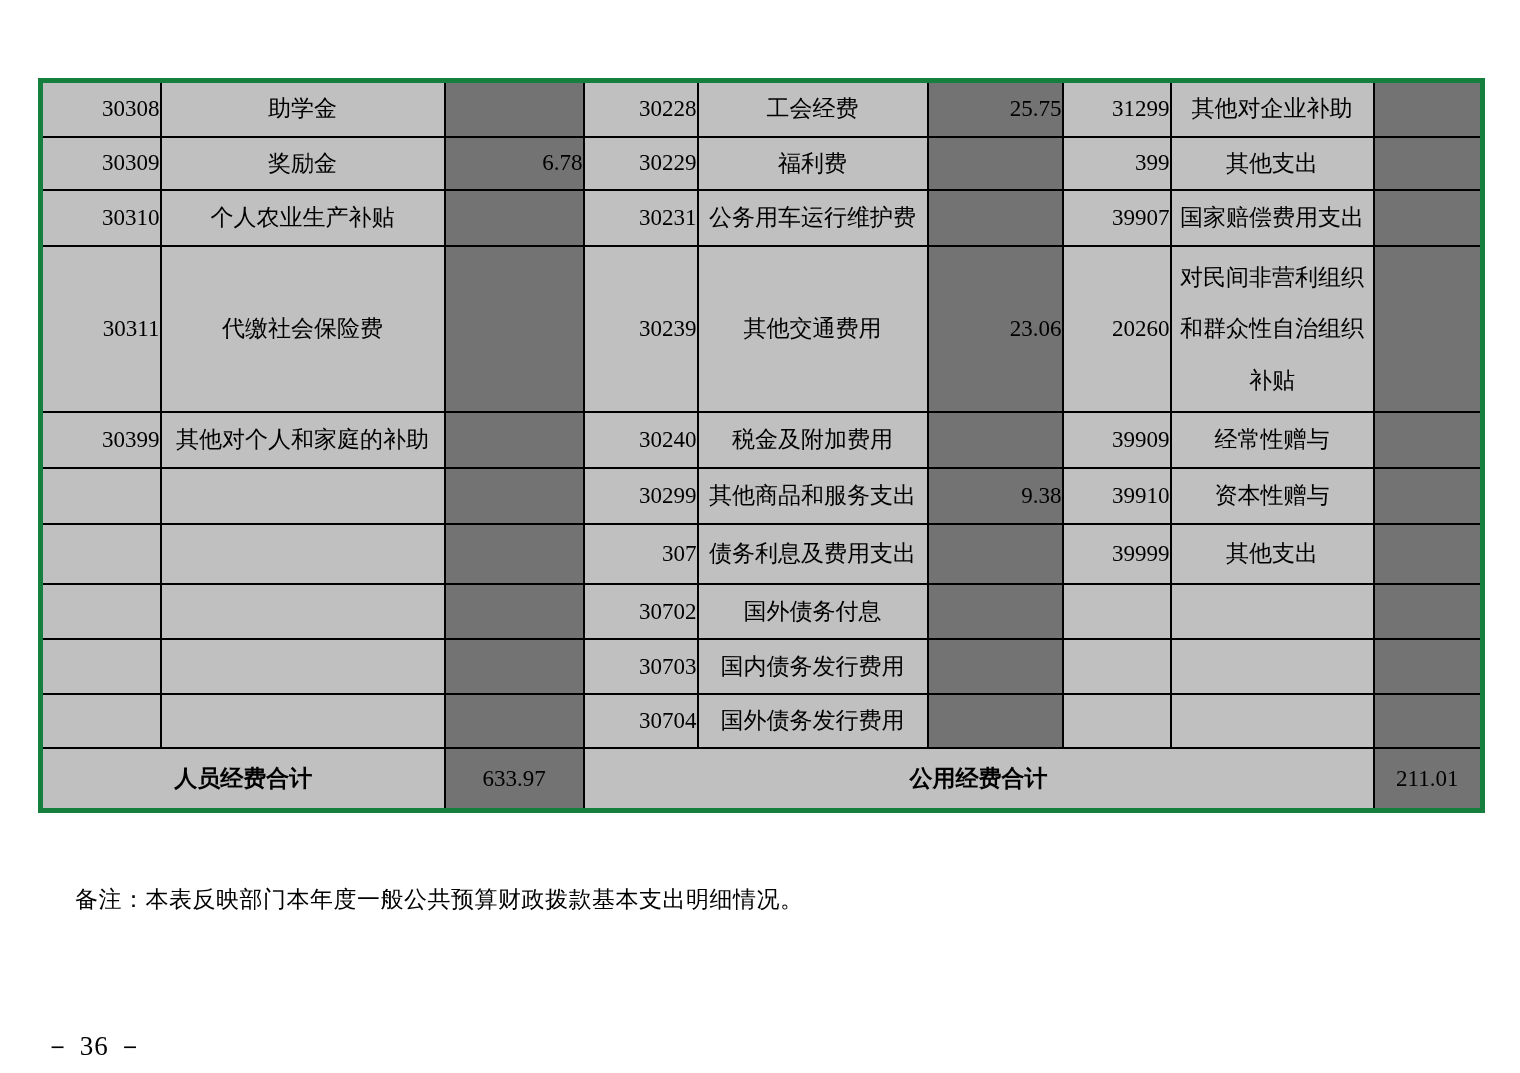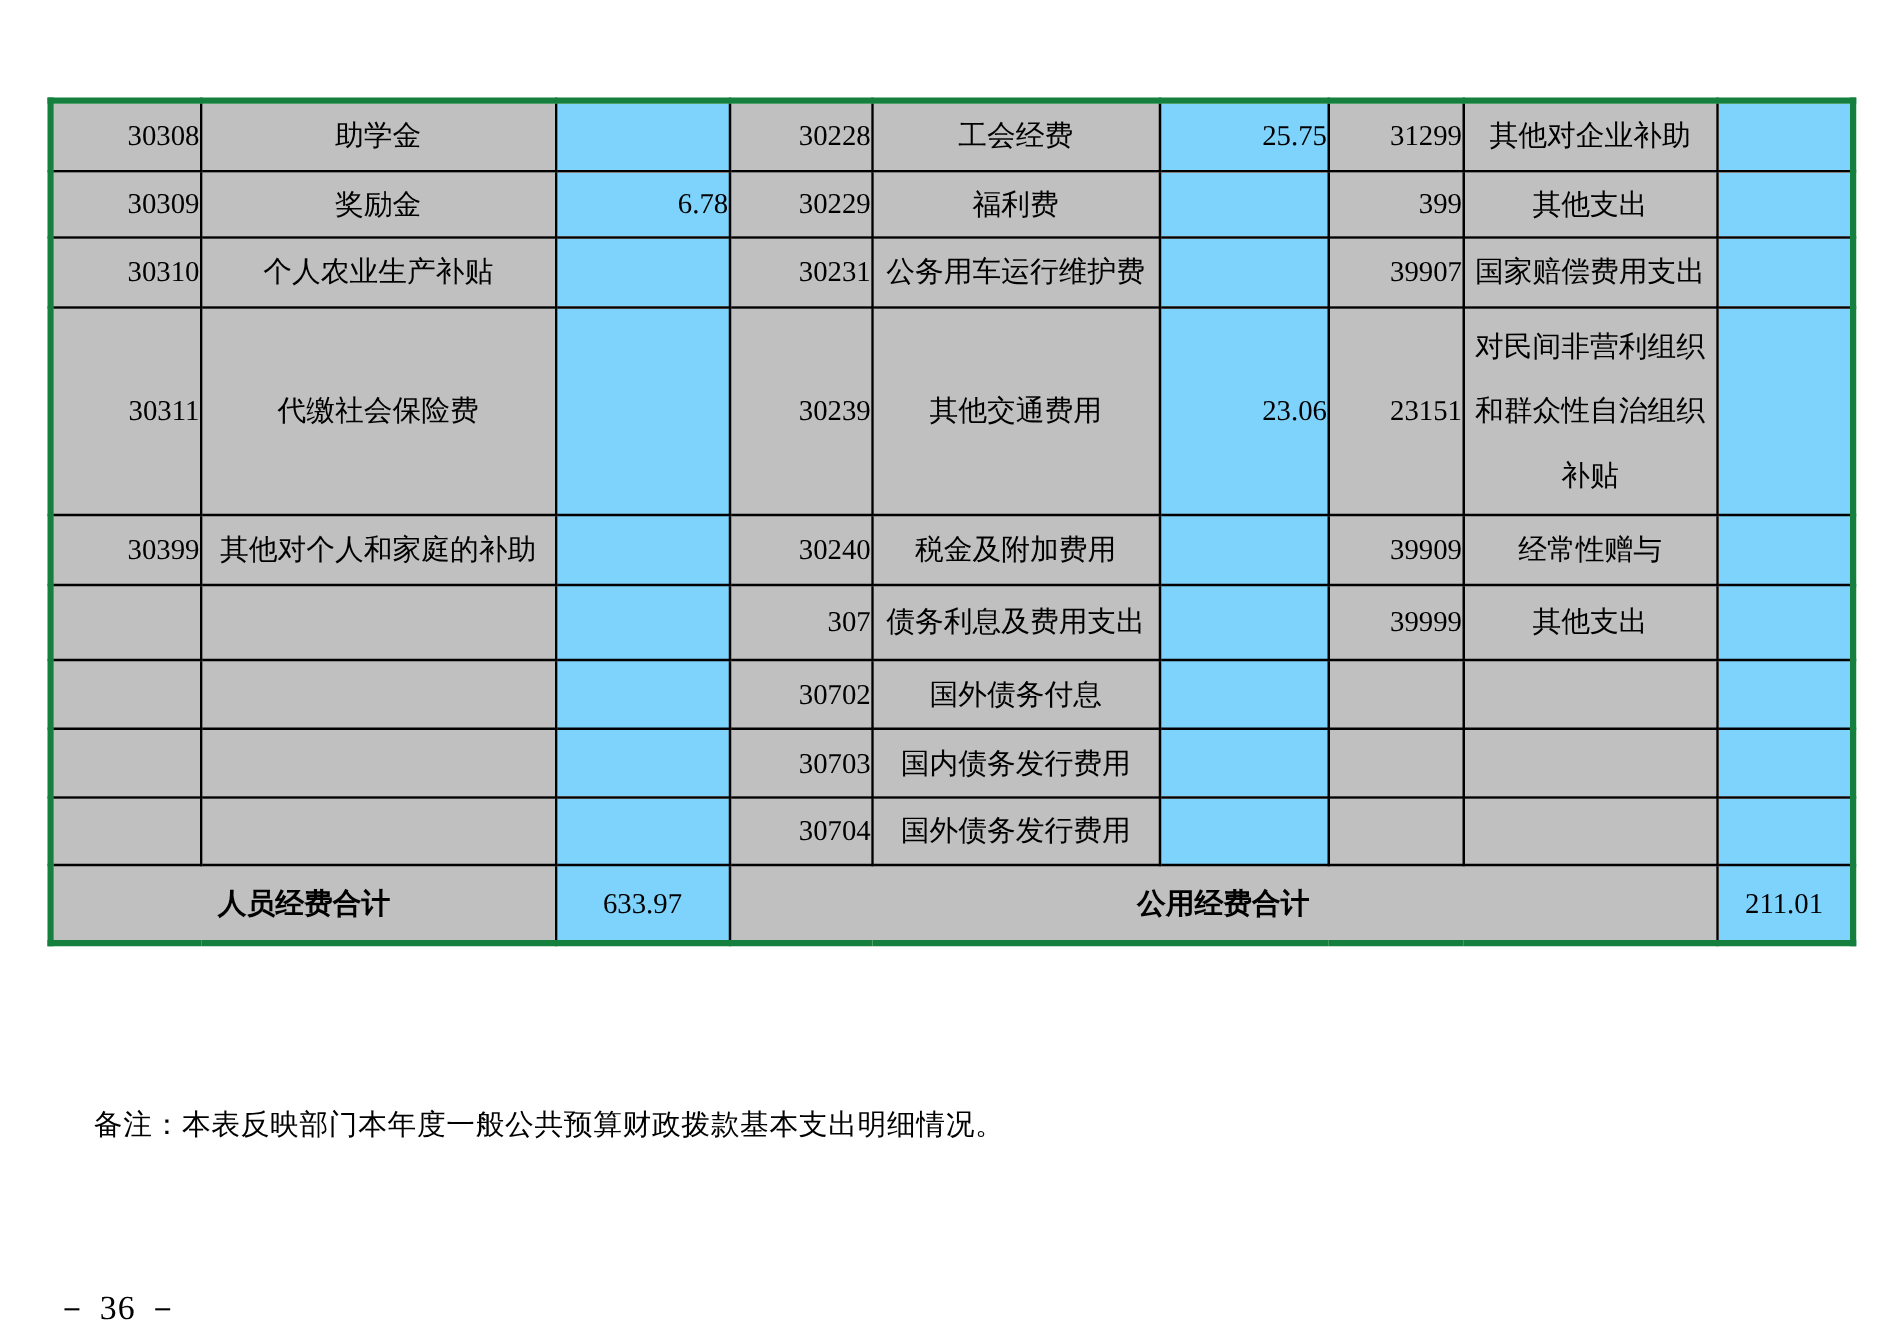"25.75" .w { background: #7dd3fc -> #737373 }
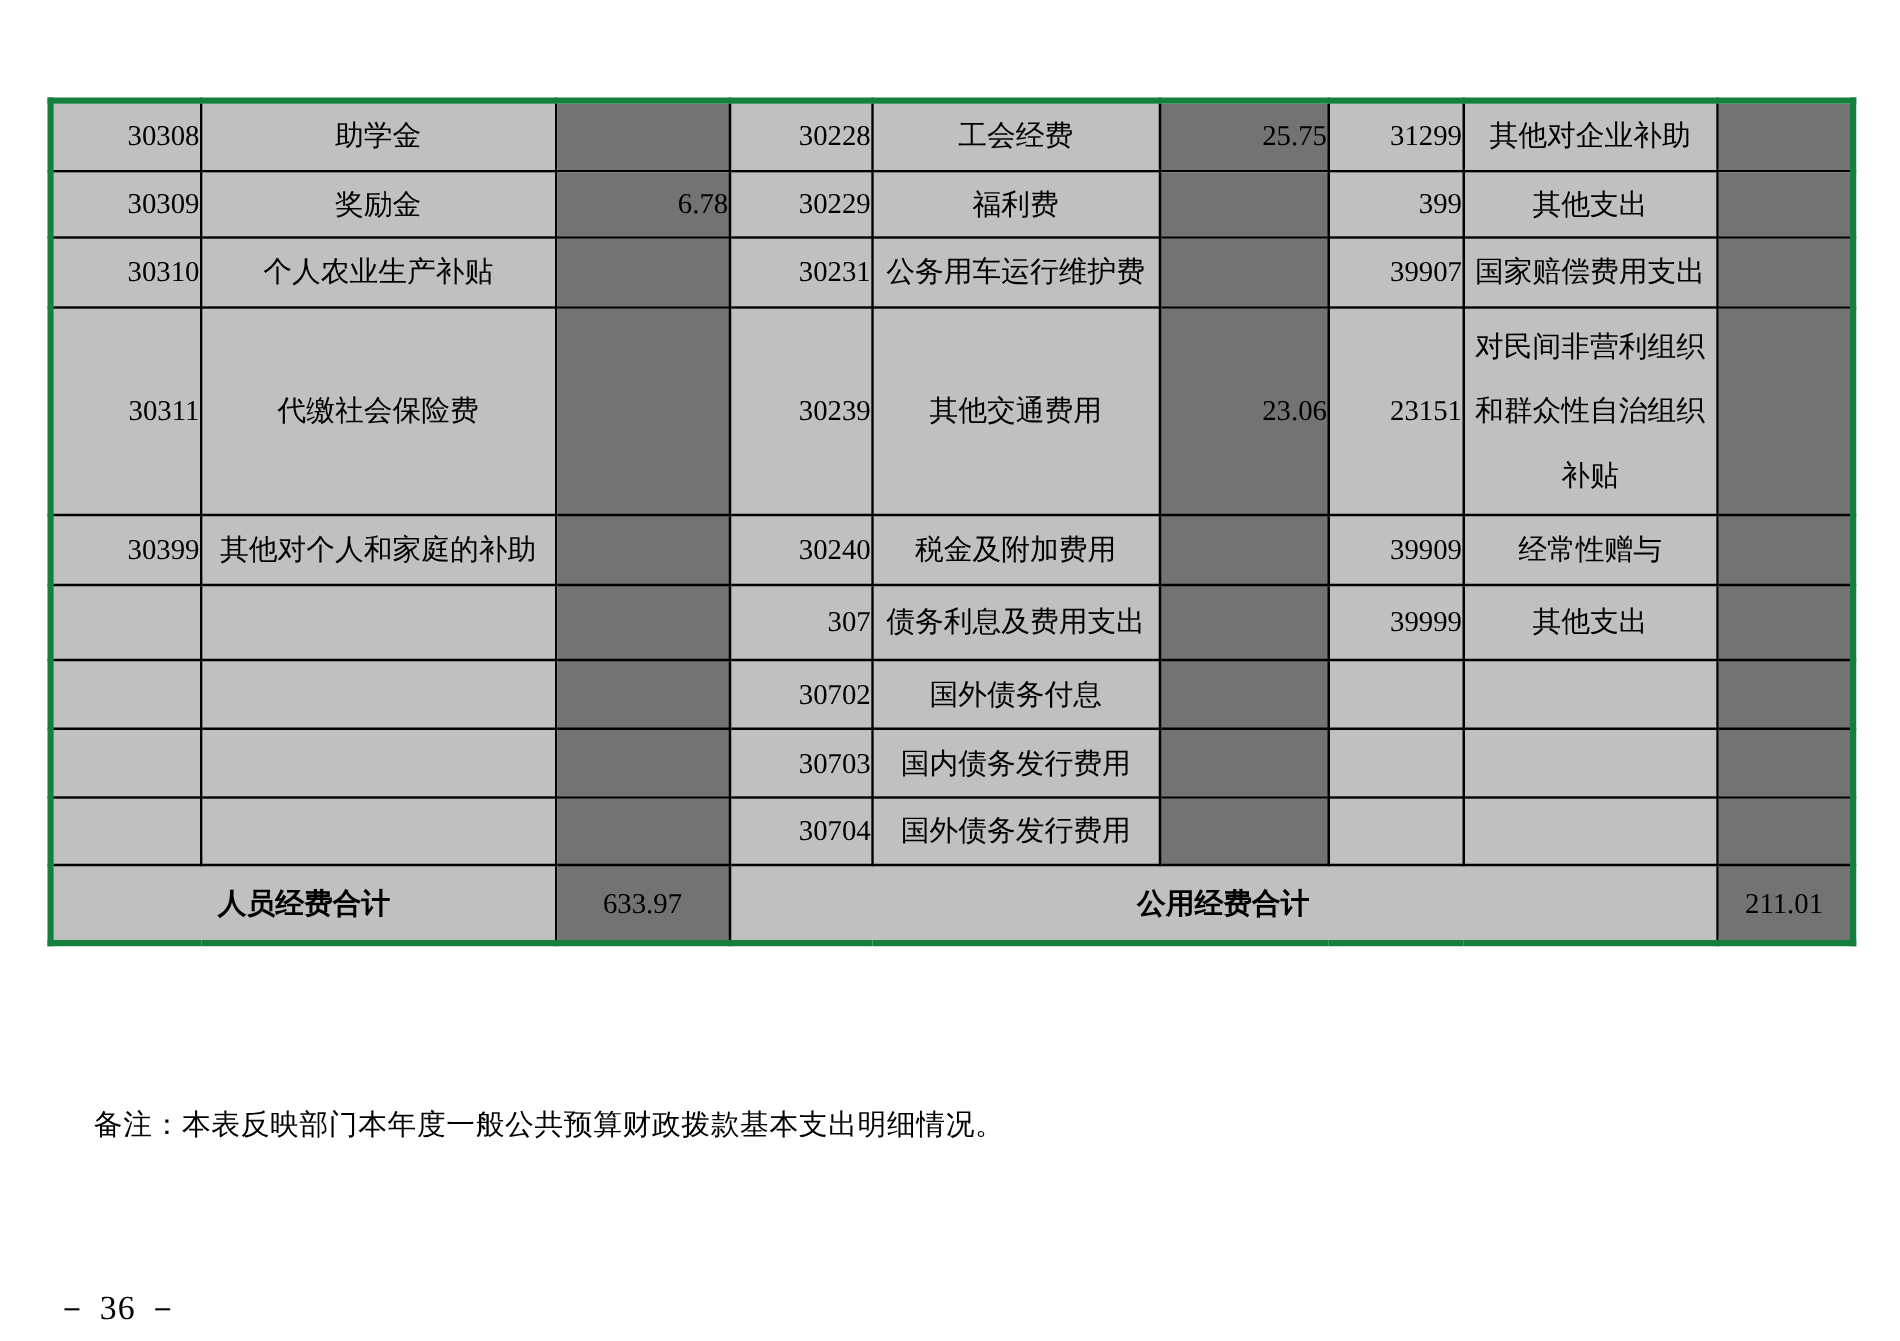"23151" td.g { text: 23151 -> 20260 }
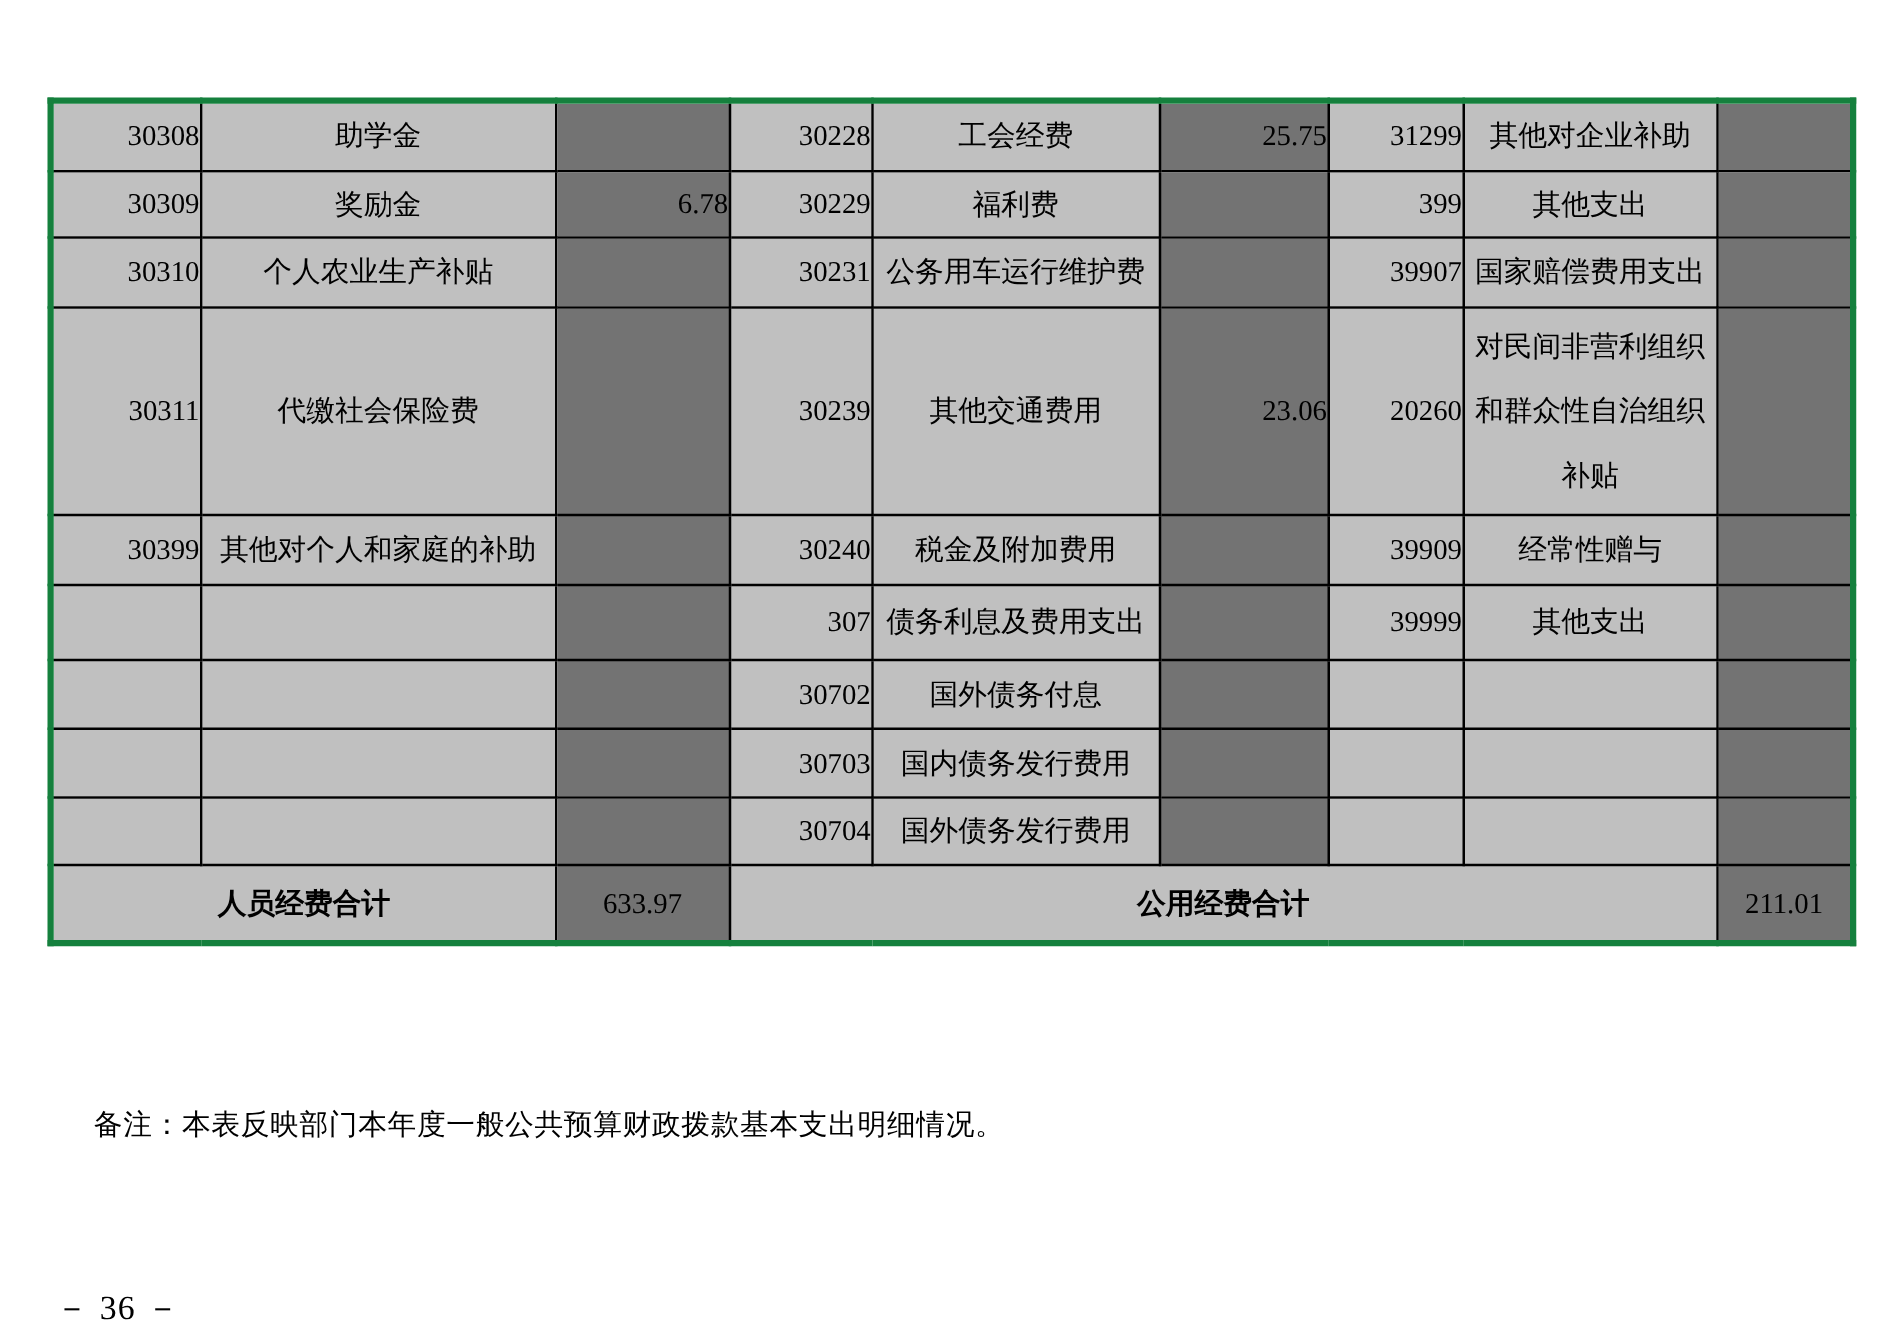"30299" tr { html: none -> <tr> <td></td> <td></td> <td></td> <td>30299</td> <td>其他商品和服务支出</td> <td>9.38</td> <td>39910</td> <td>资本性赠与</td> <td></td> </tr> }
